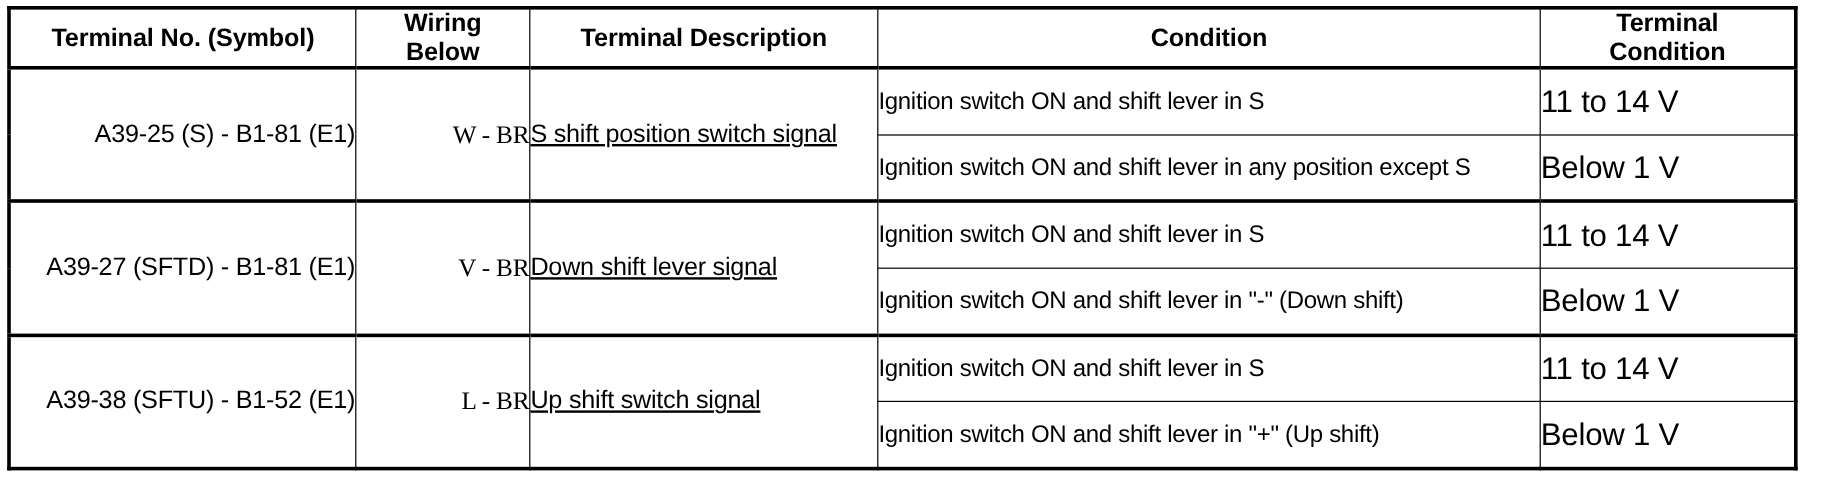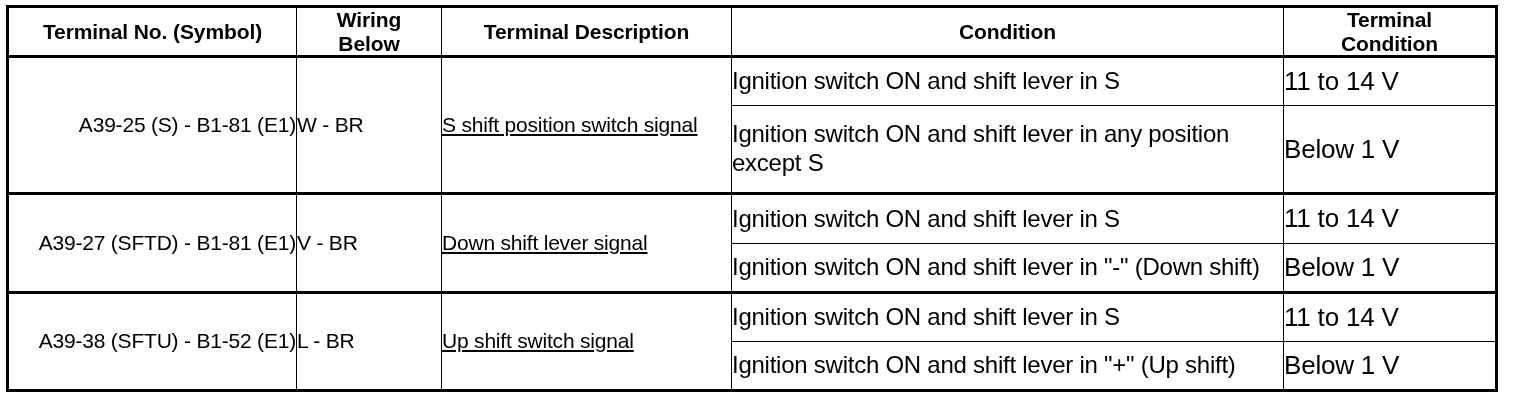"Ignition switch ON and shift" td.condition-cell { font-size: 24px -> 20px }
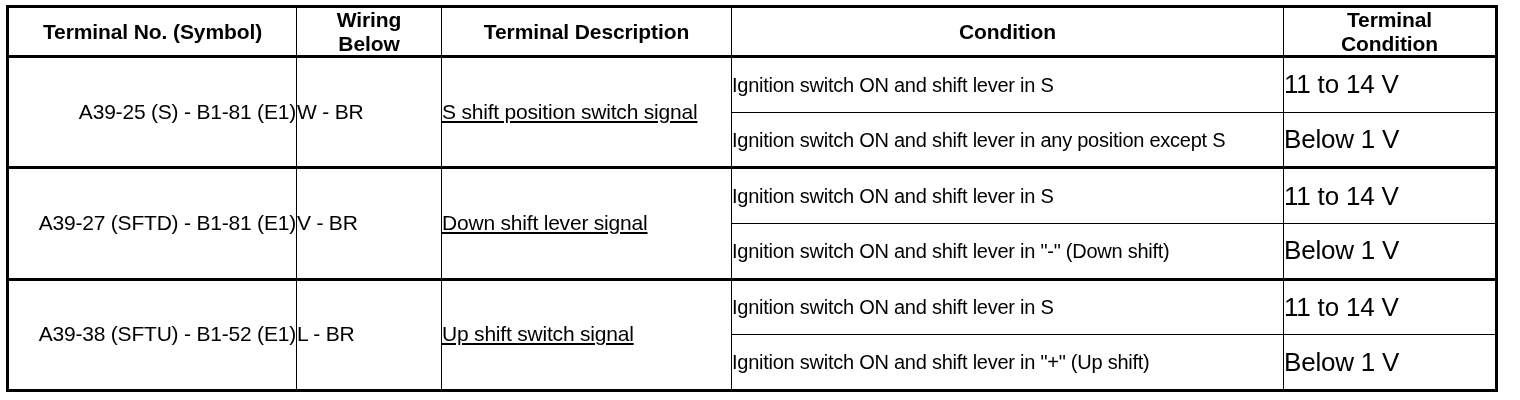"W - BR" td.color-cell { font-family: none -> Liberation Serif, serif; text-align: left -> right }
